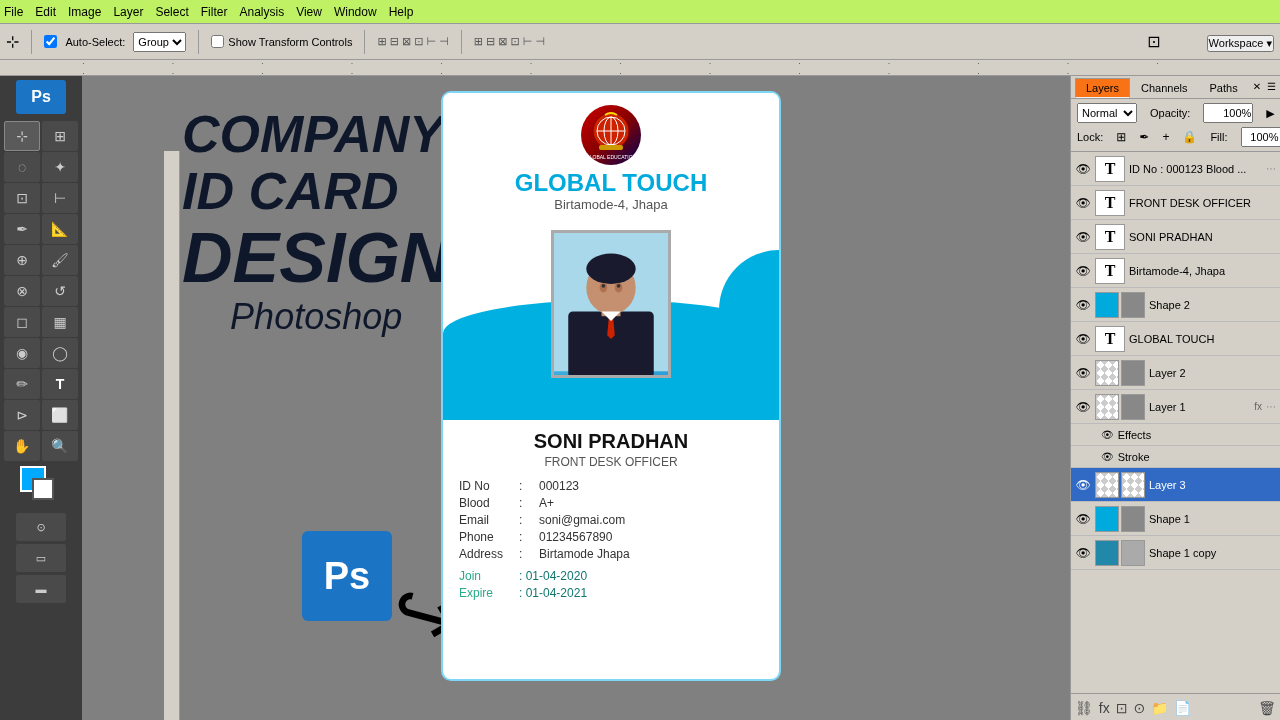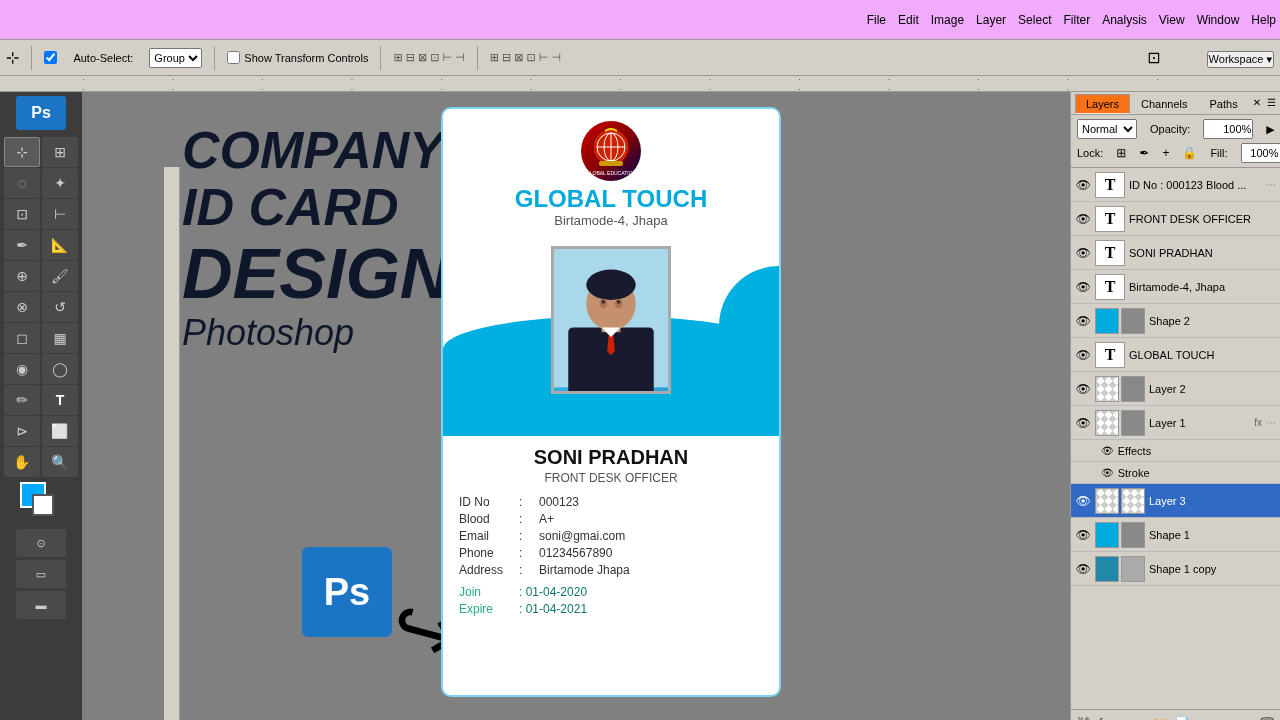"File" .menubar { background: #f0abfc -> #bef264; height: 40px -> 24px; justify-content: flex-end -> none }
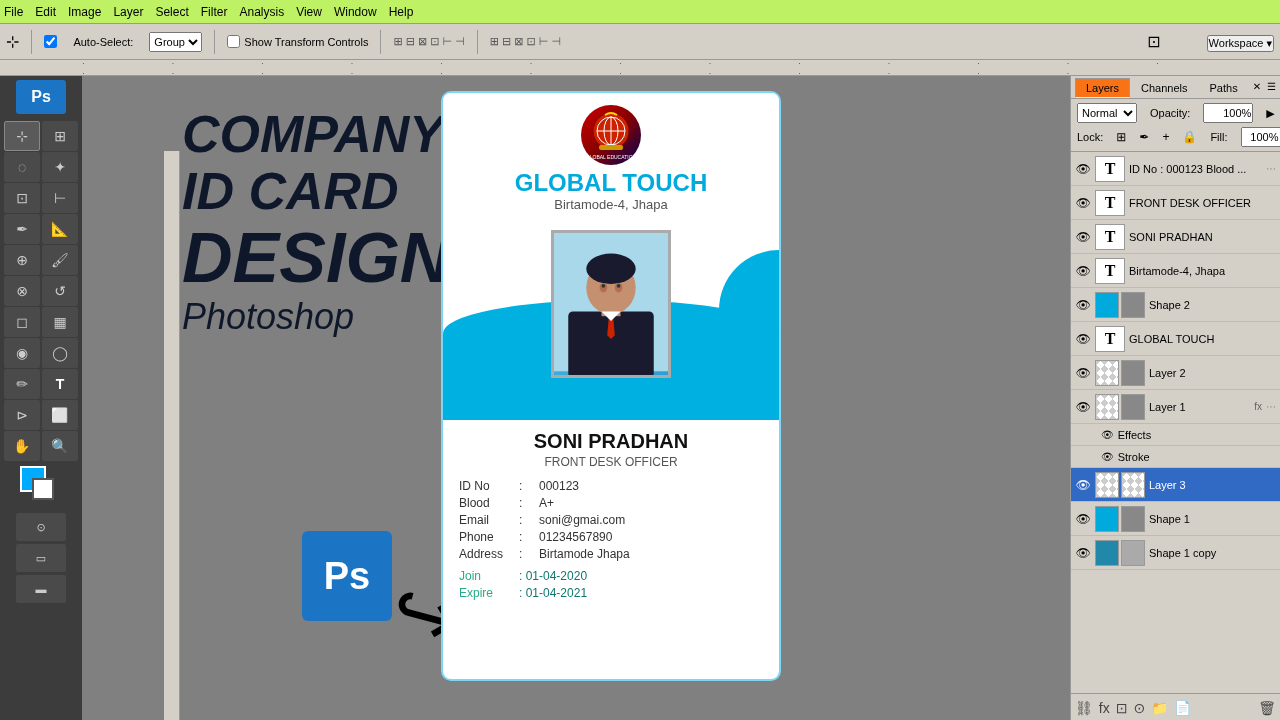"Auto-Select:" .auto-select-group { gap: 16px -> 8px }
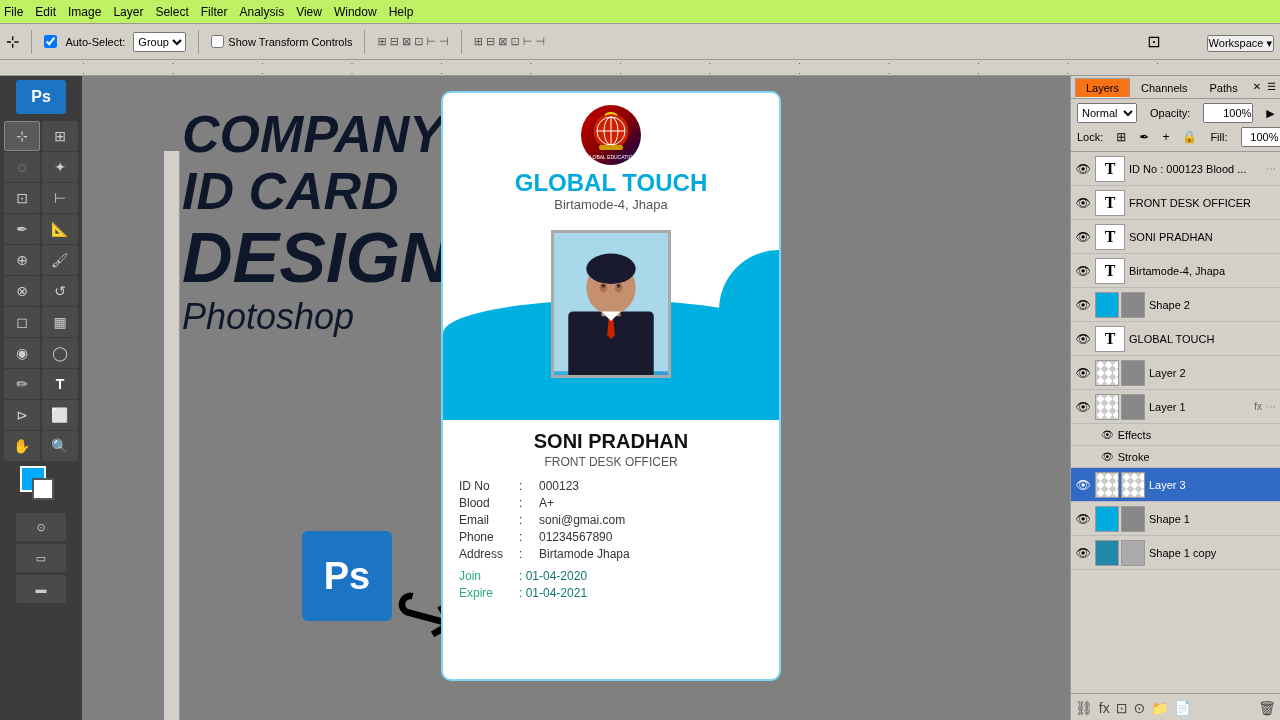"Photoshop" .overlay-text .line5 { text-align: none -> center }
